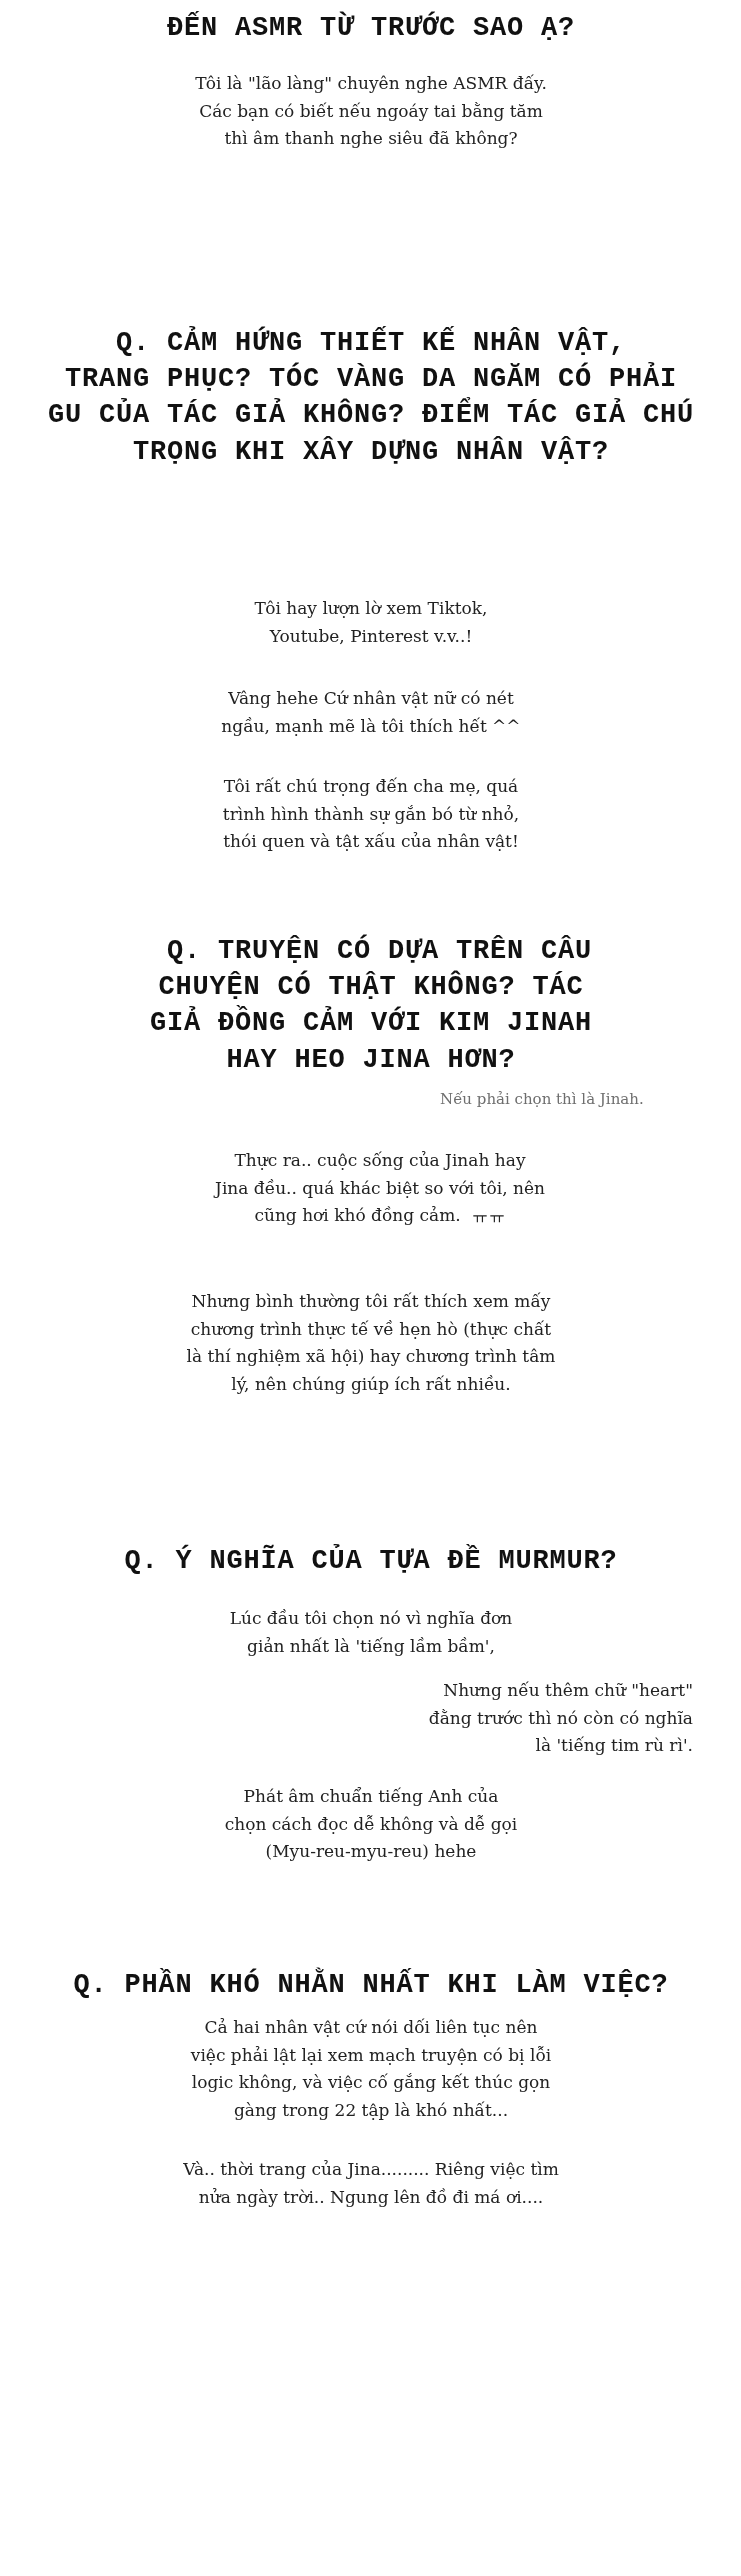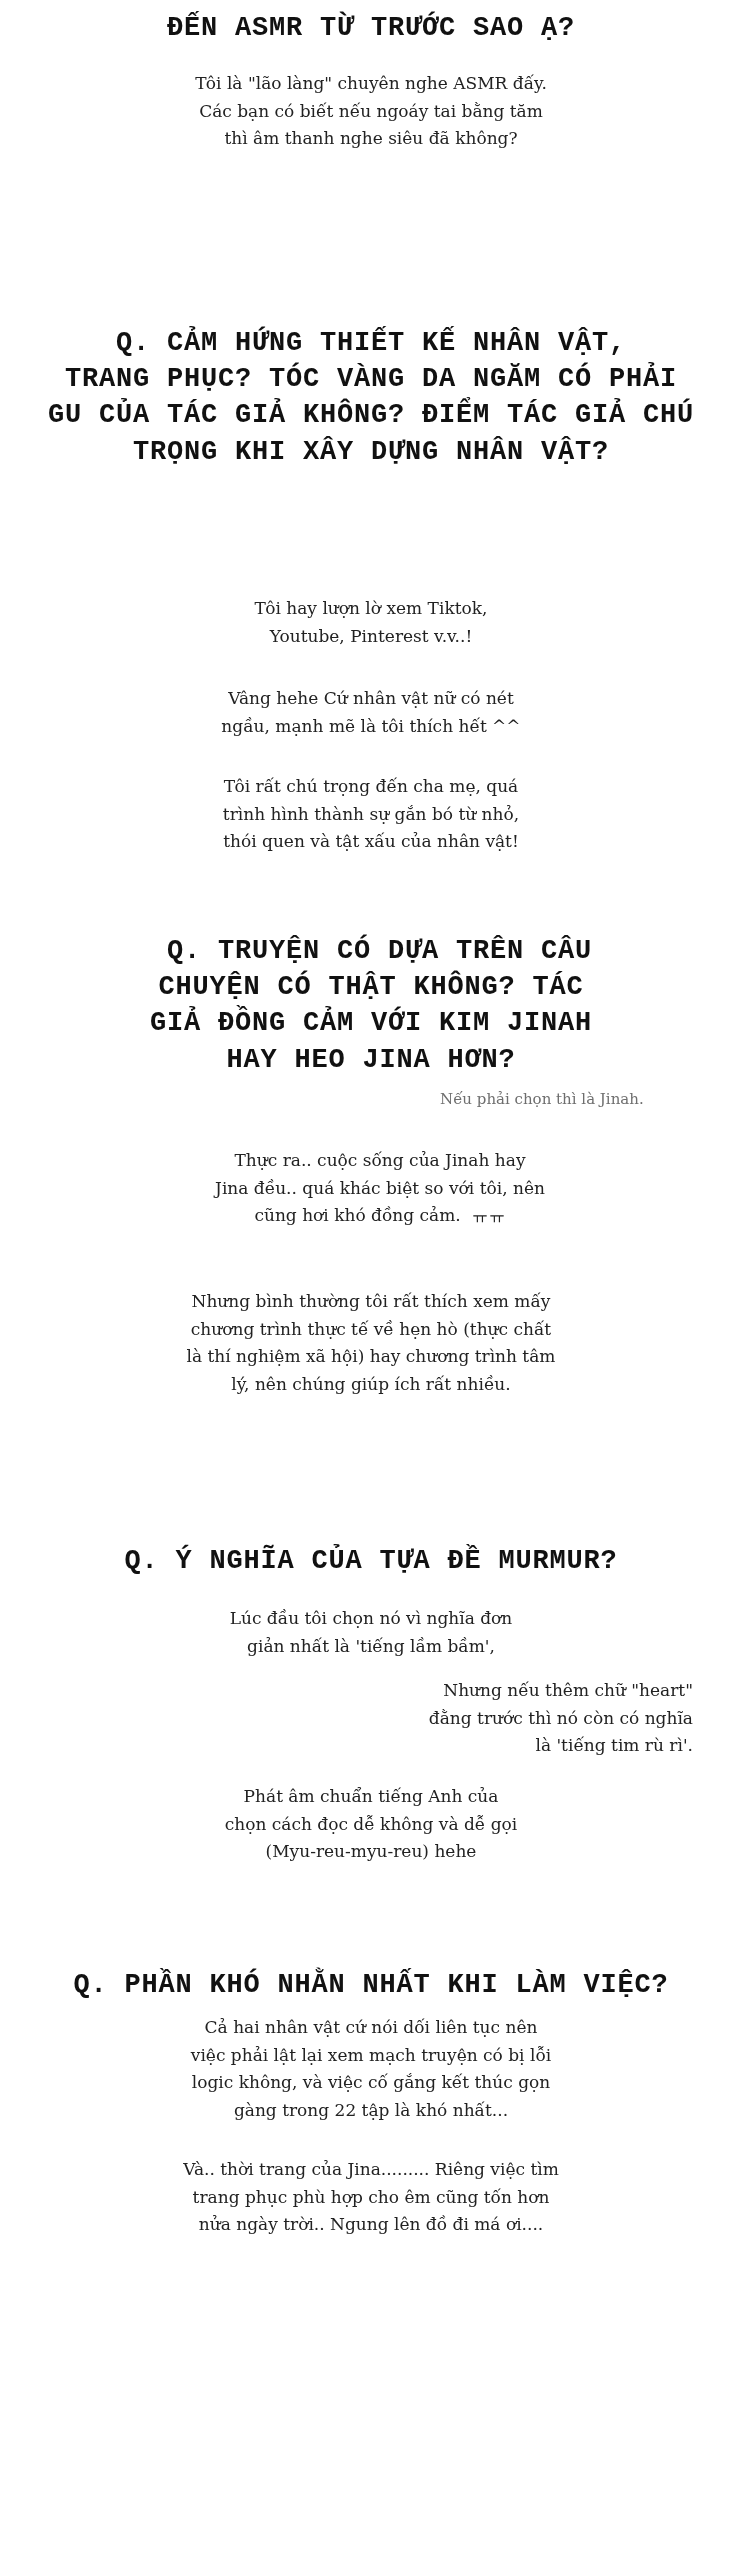"trang phục phù hợp cho" span.ln { html: <span>trang phục phù hợp cho êm cũng tốn hơn</span> -> none }
